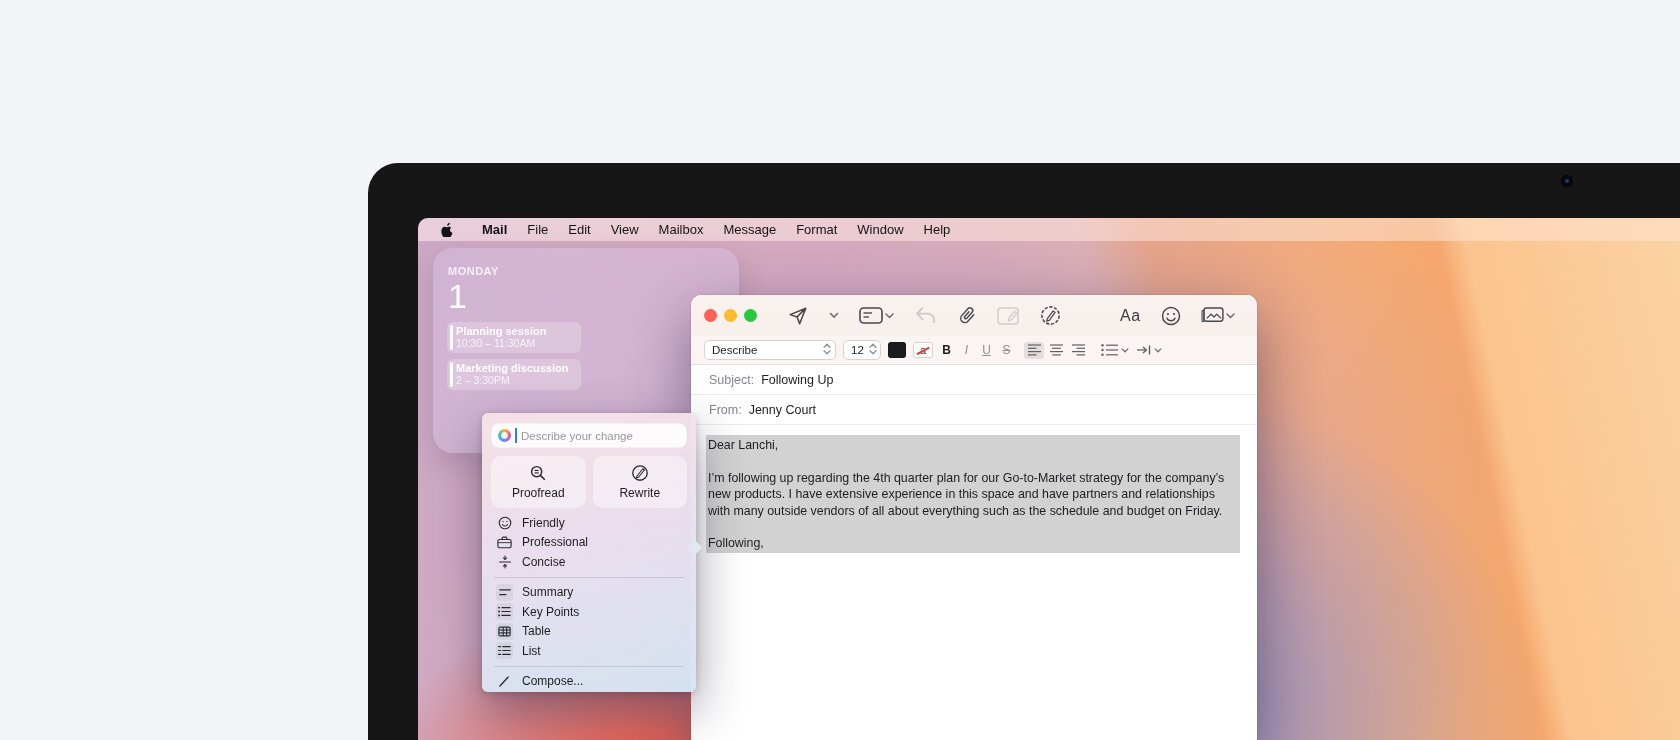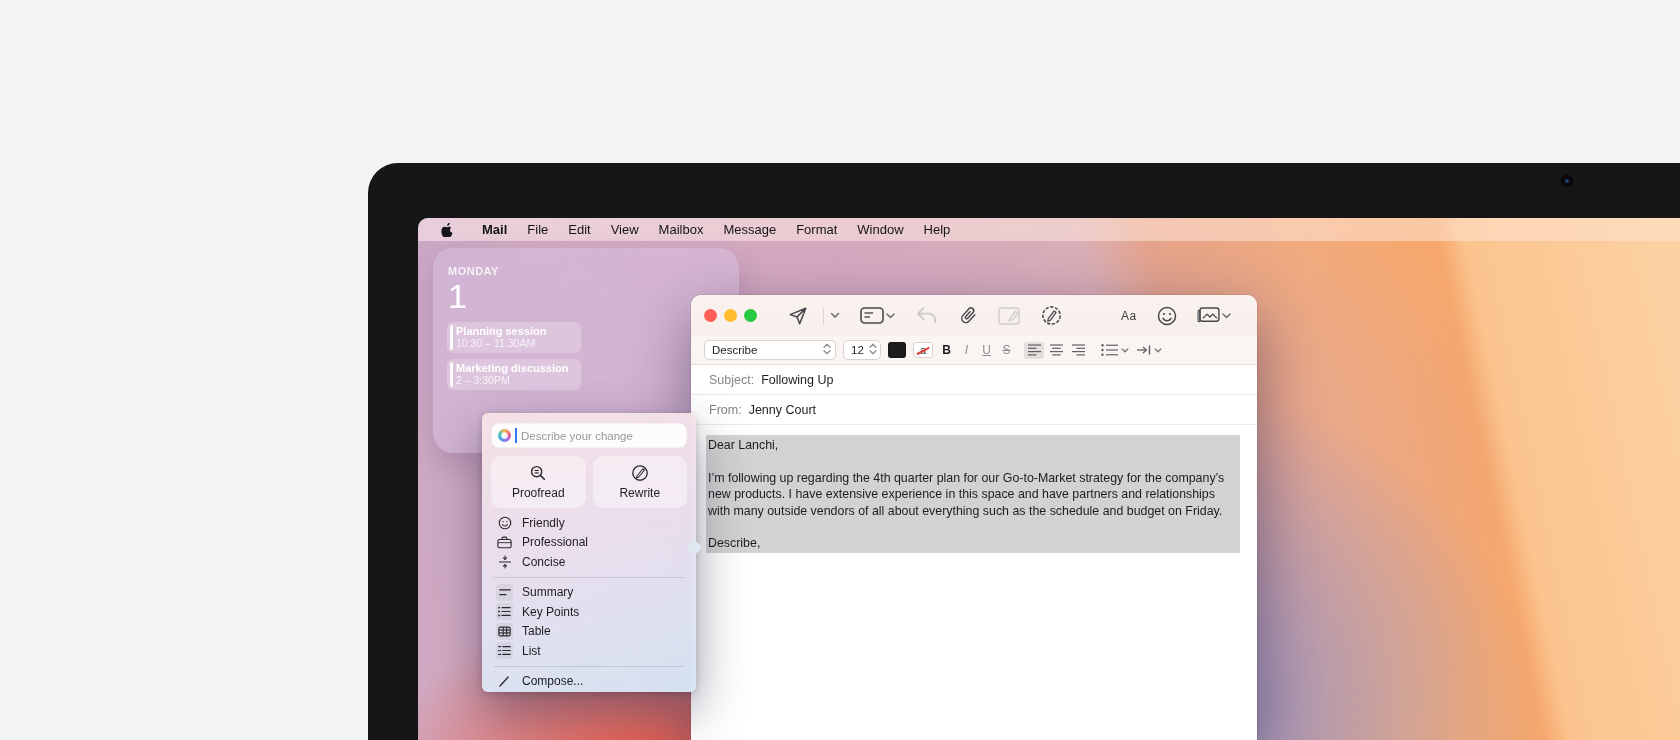"Aa" .aa { font-size: 12px -> 16px }
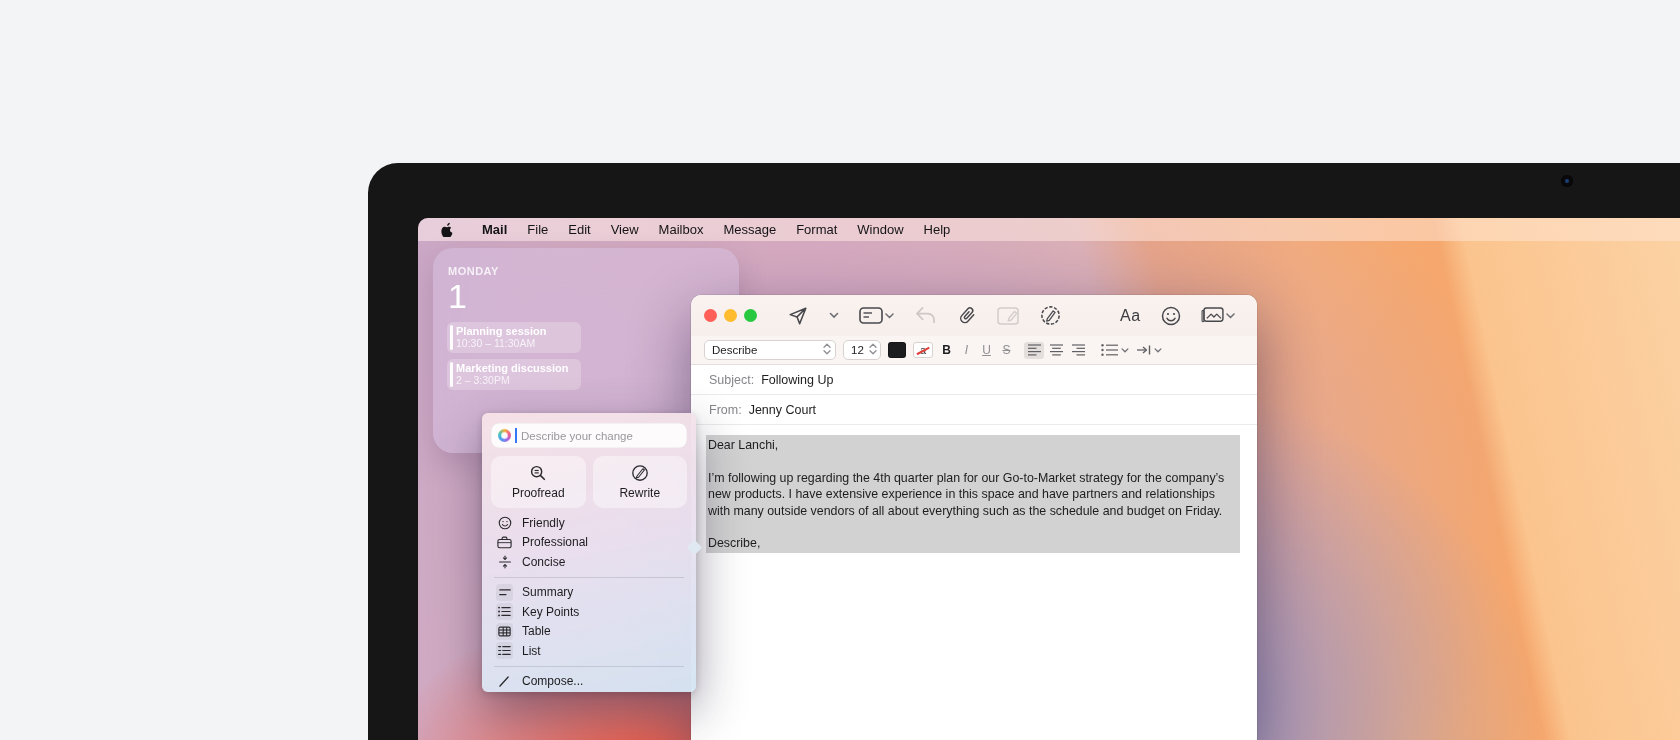"Describe," div.closing { text: Describe -> Following }
